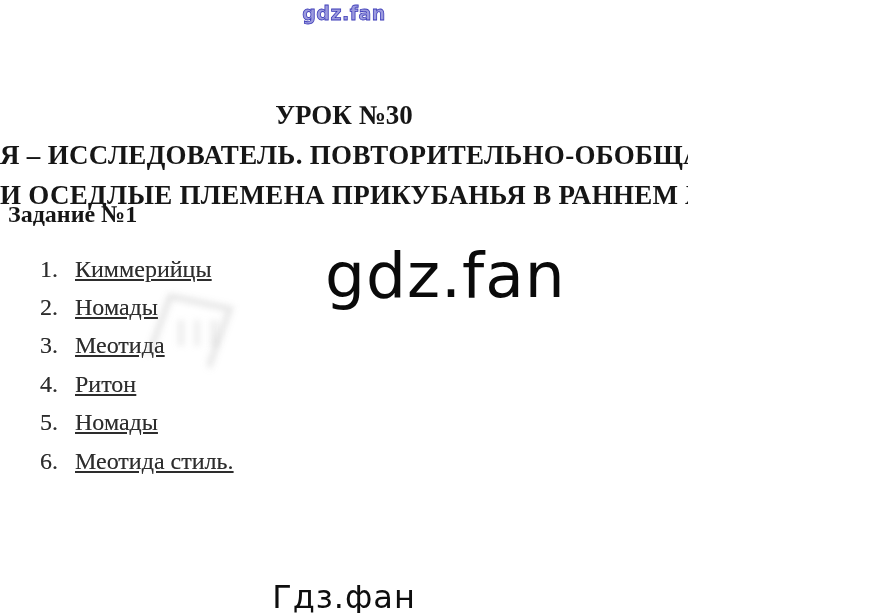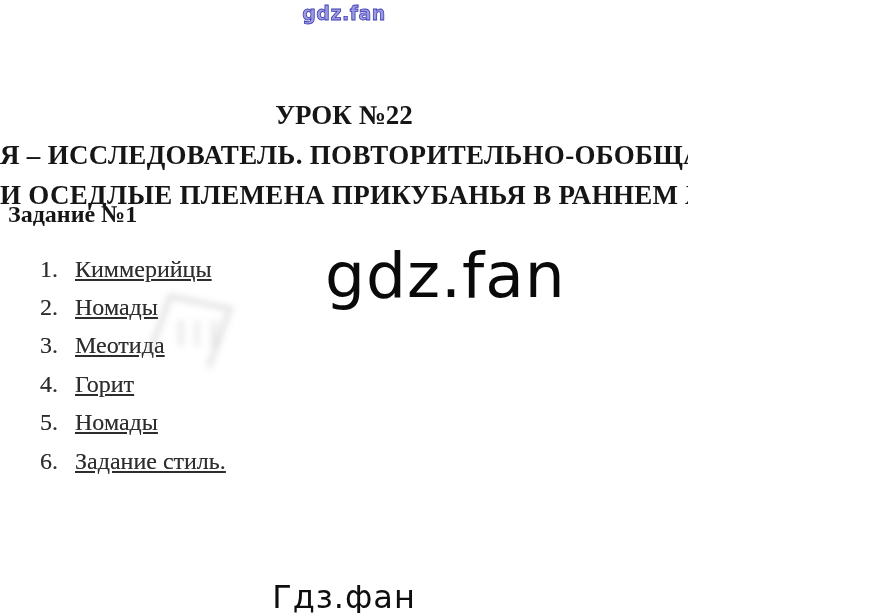"УРОК №22" div.title-line { text: 22 -> 30 }
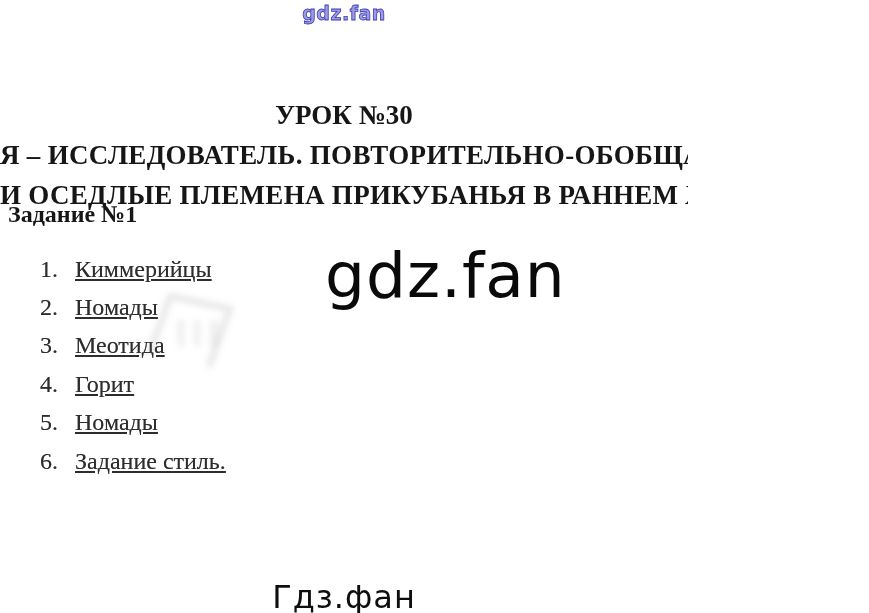"Горит" span.term-text { text: Горит -> Ритон }
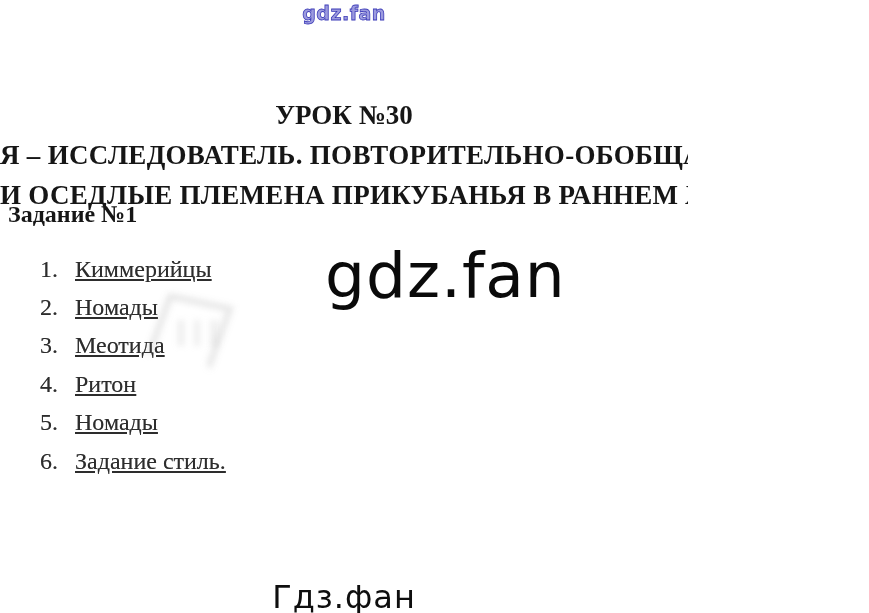"Задание стиль." span.term-text { text: Задание -> Меотида }
